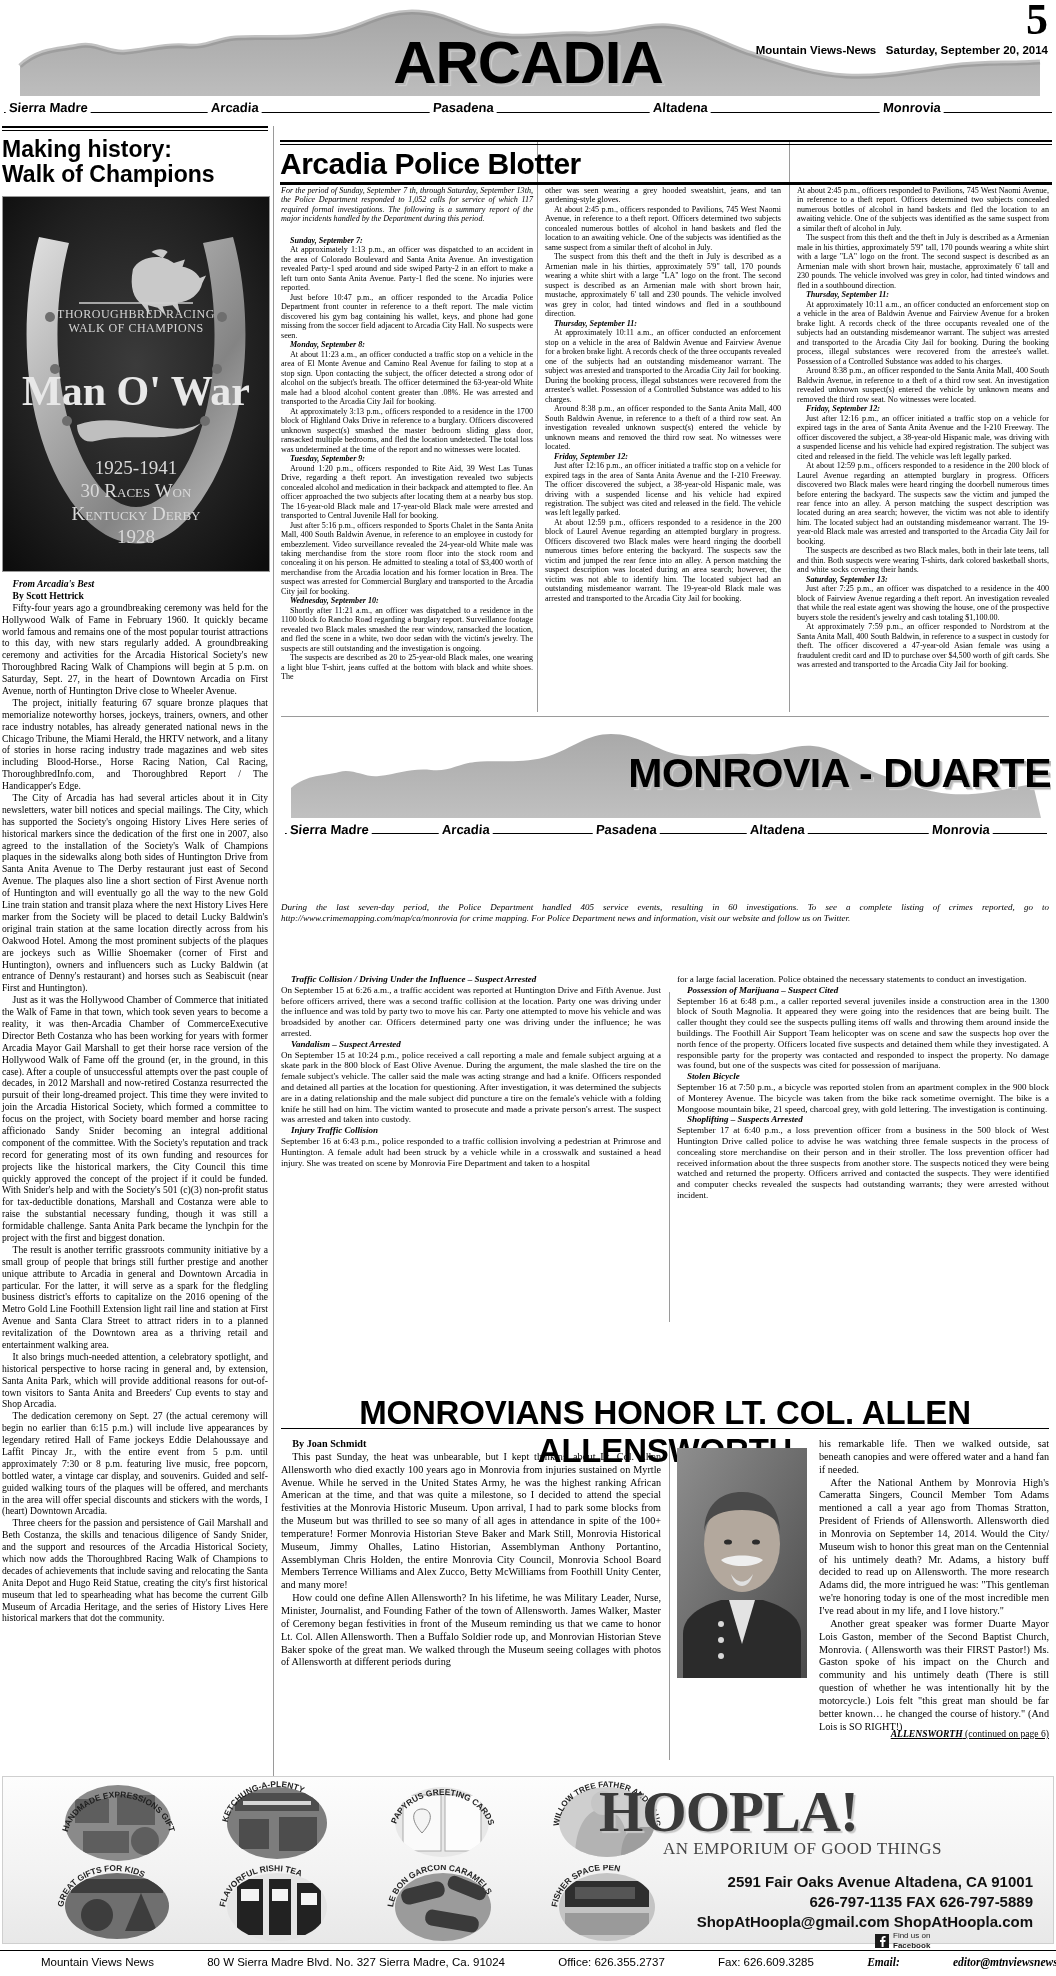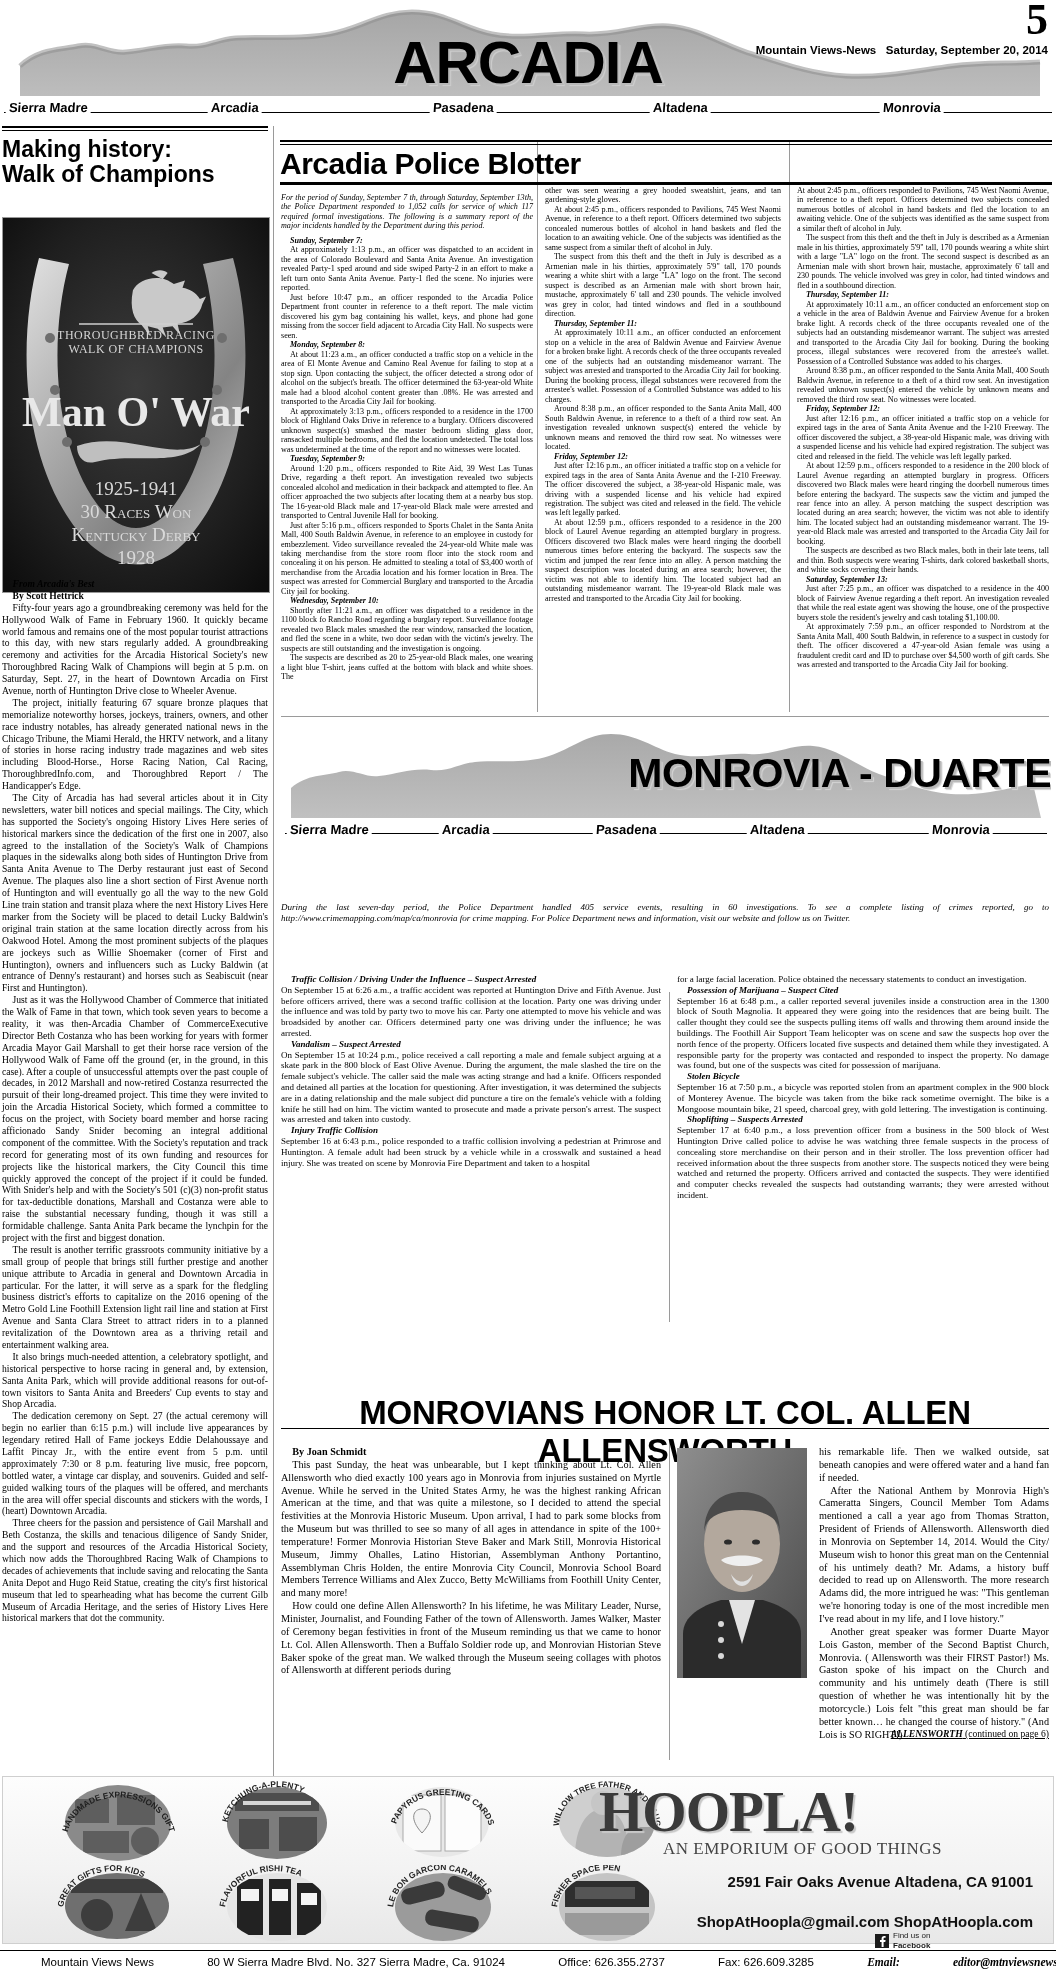"For the period of Sunday," div.col { margin-top: 7px -> none }
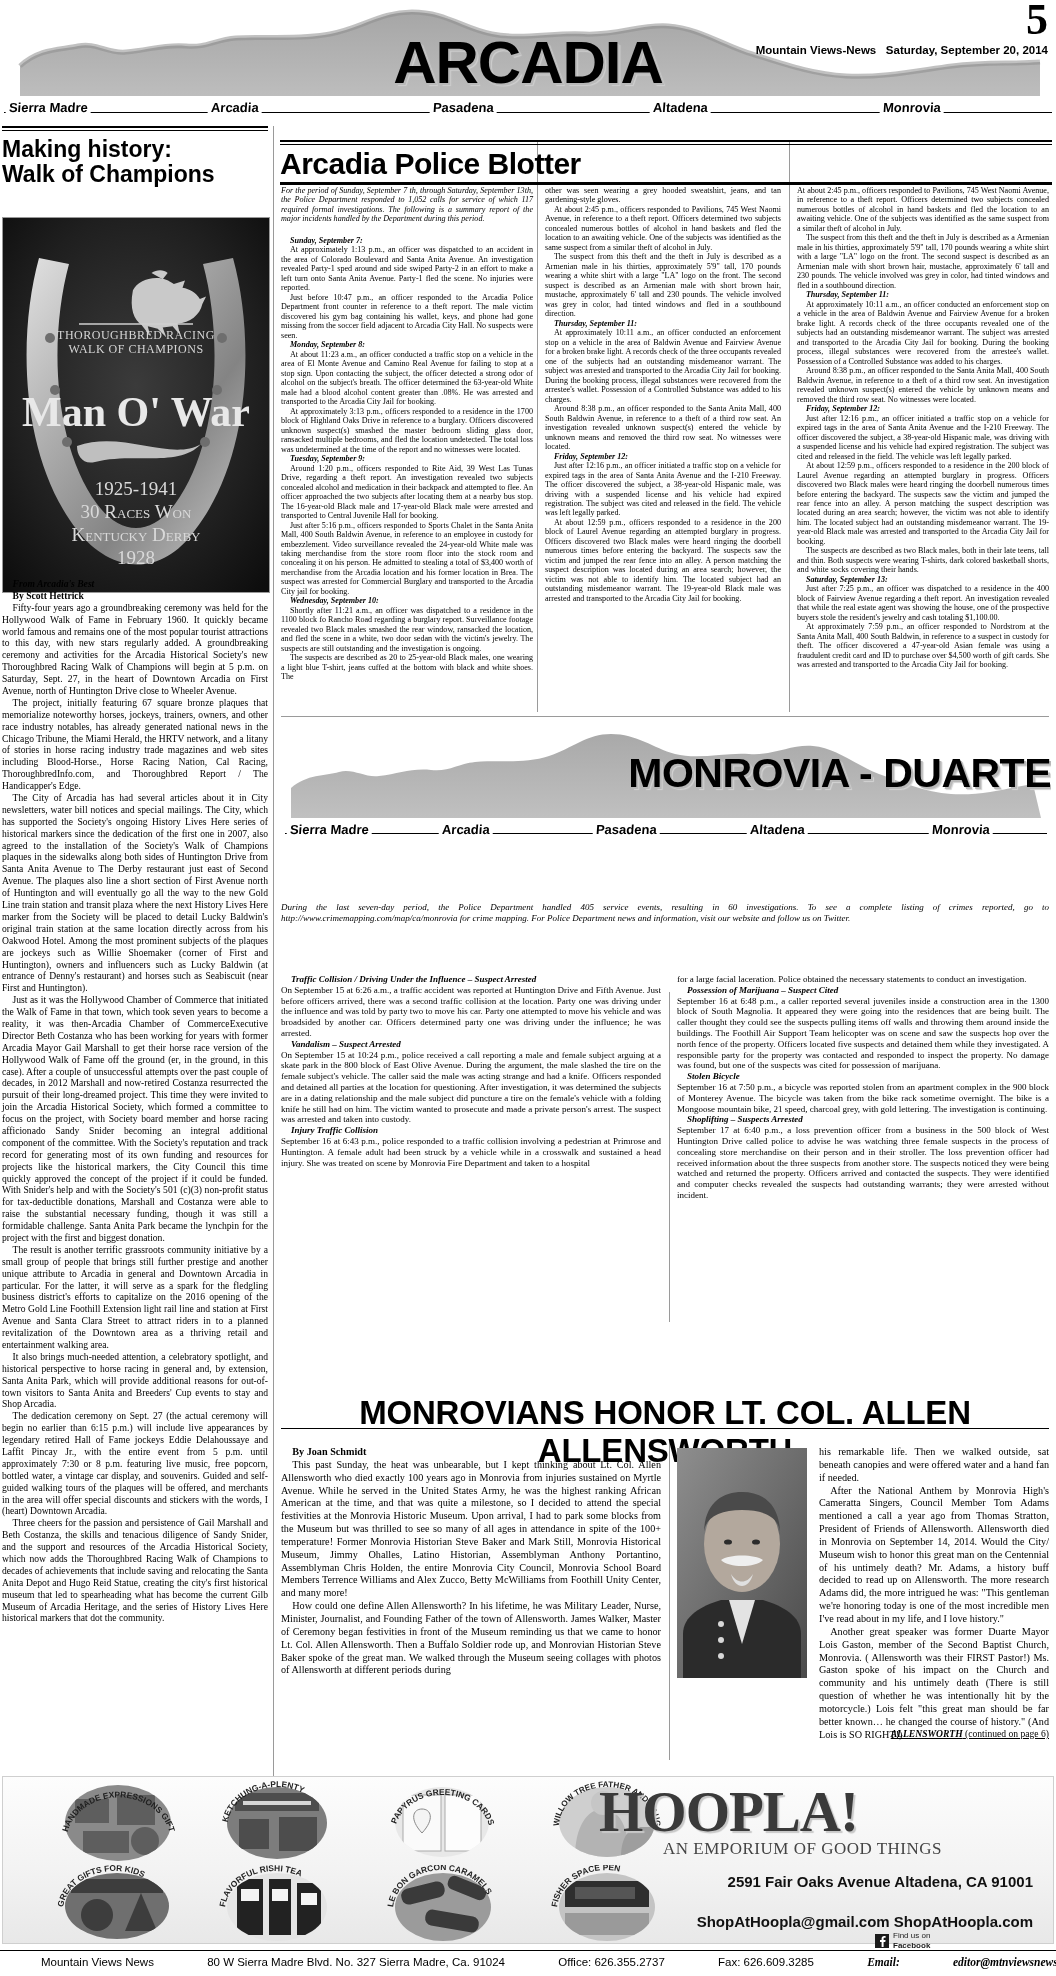"THOROUGHBRED RACING" .plaque { margin-top: 21px -> none }
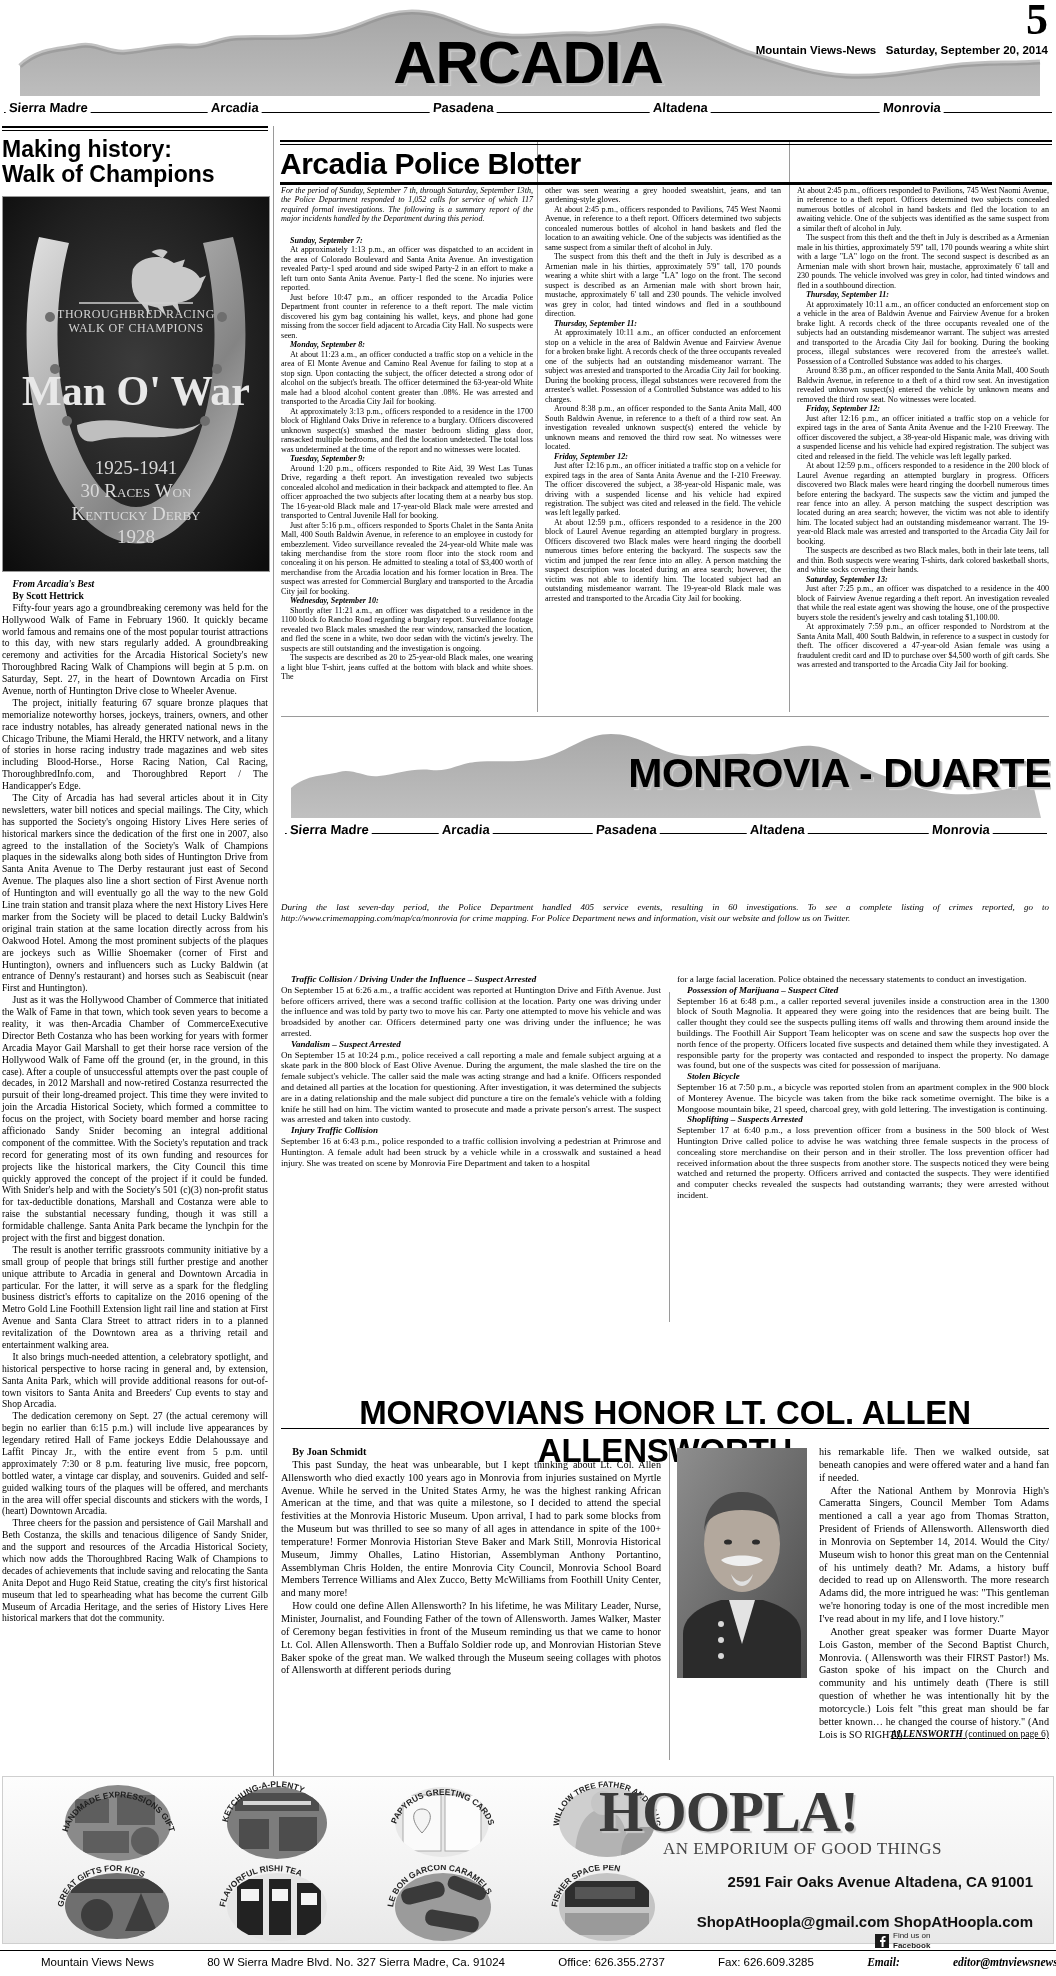"By Joan Schmidt" .body-xl { margin-top: 8px -> none }
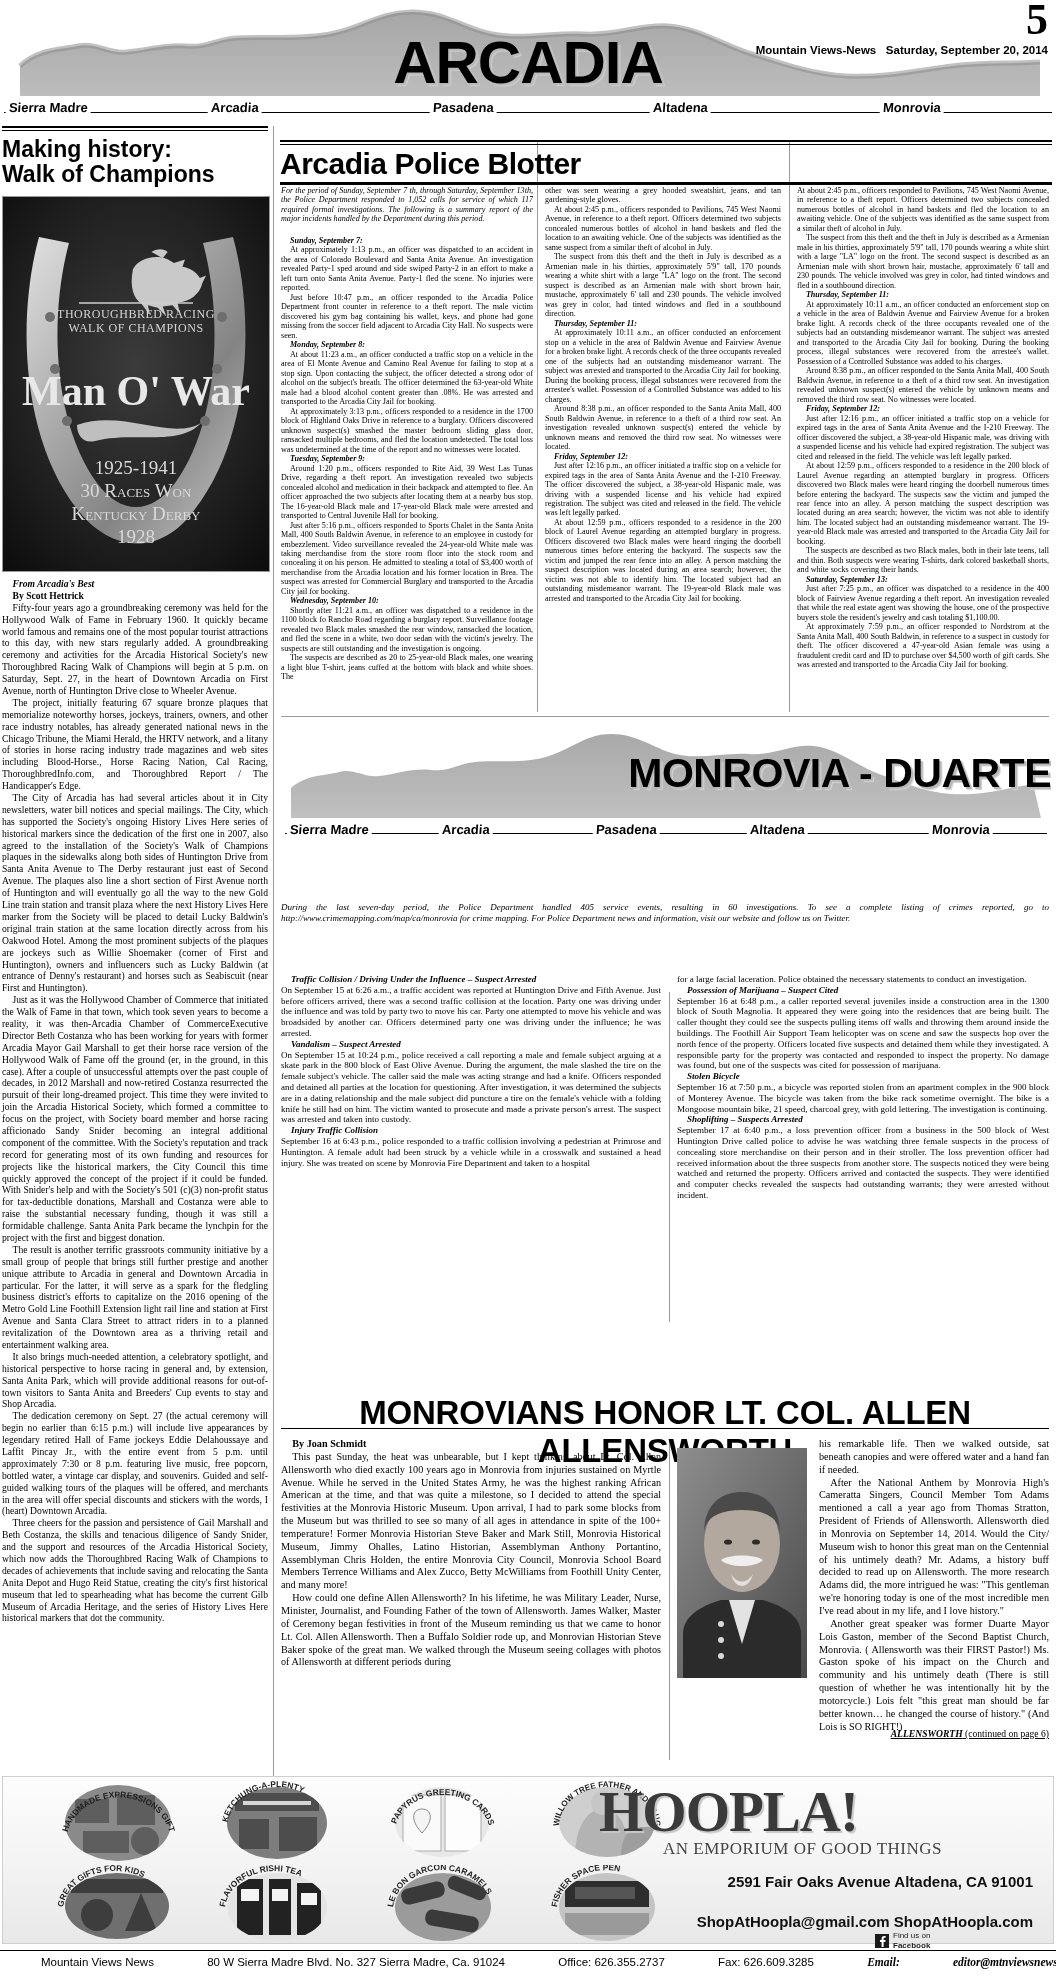"626-797-1135 FAX 626-797-5889" div.hoopla-addr { html: none -> <div>626-797-1135 FAX 626-797-5889</div> }
